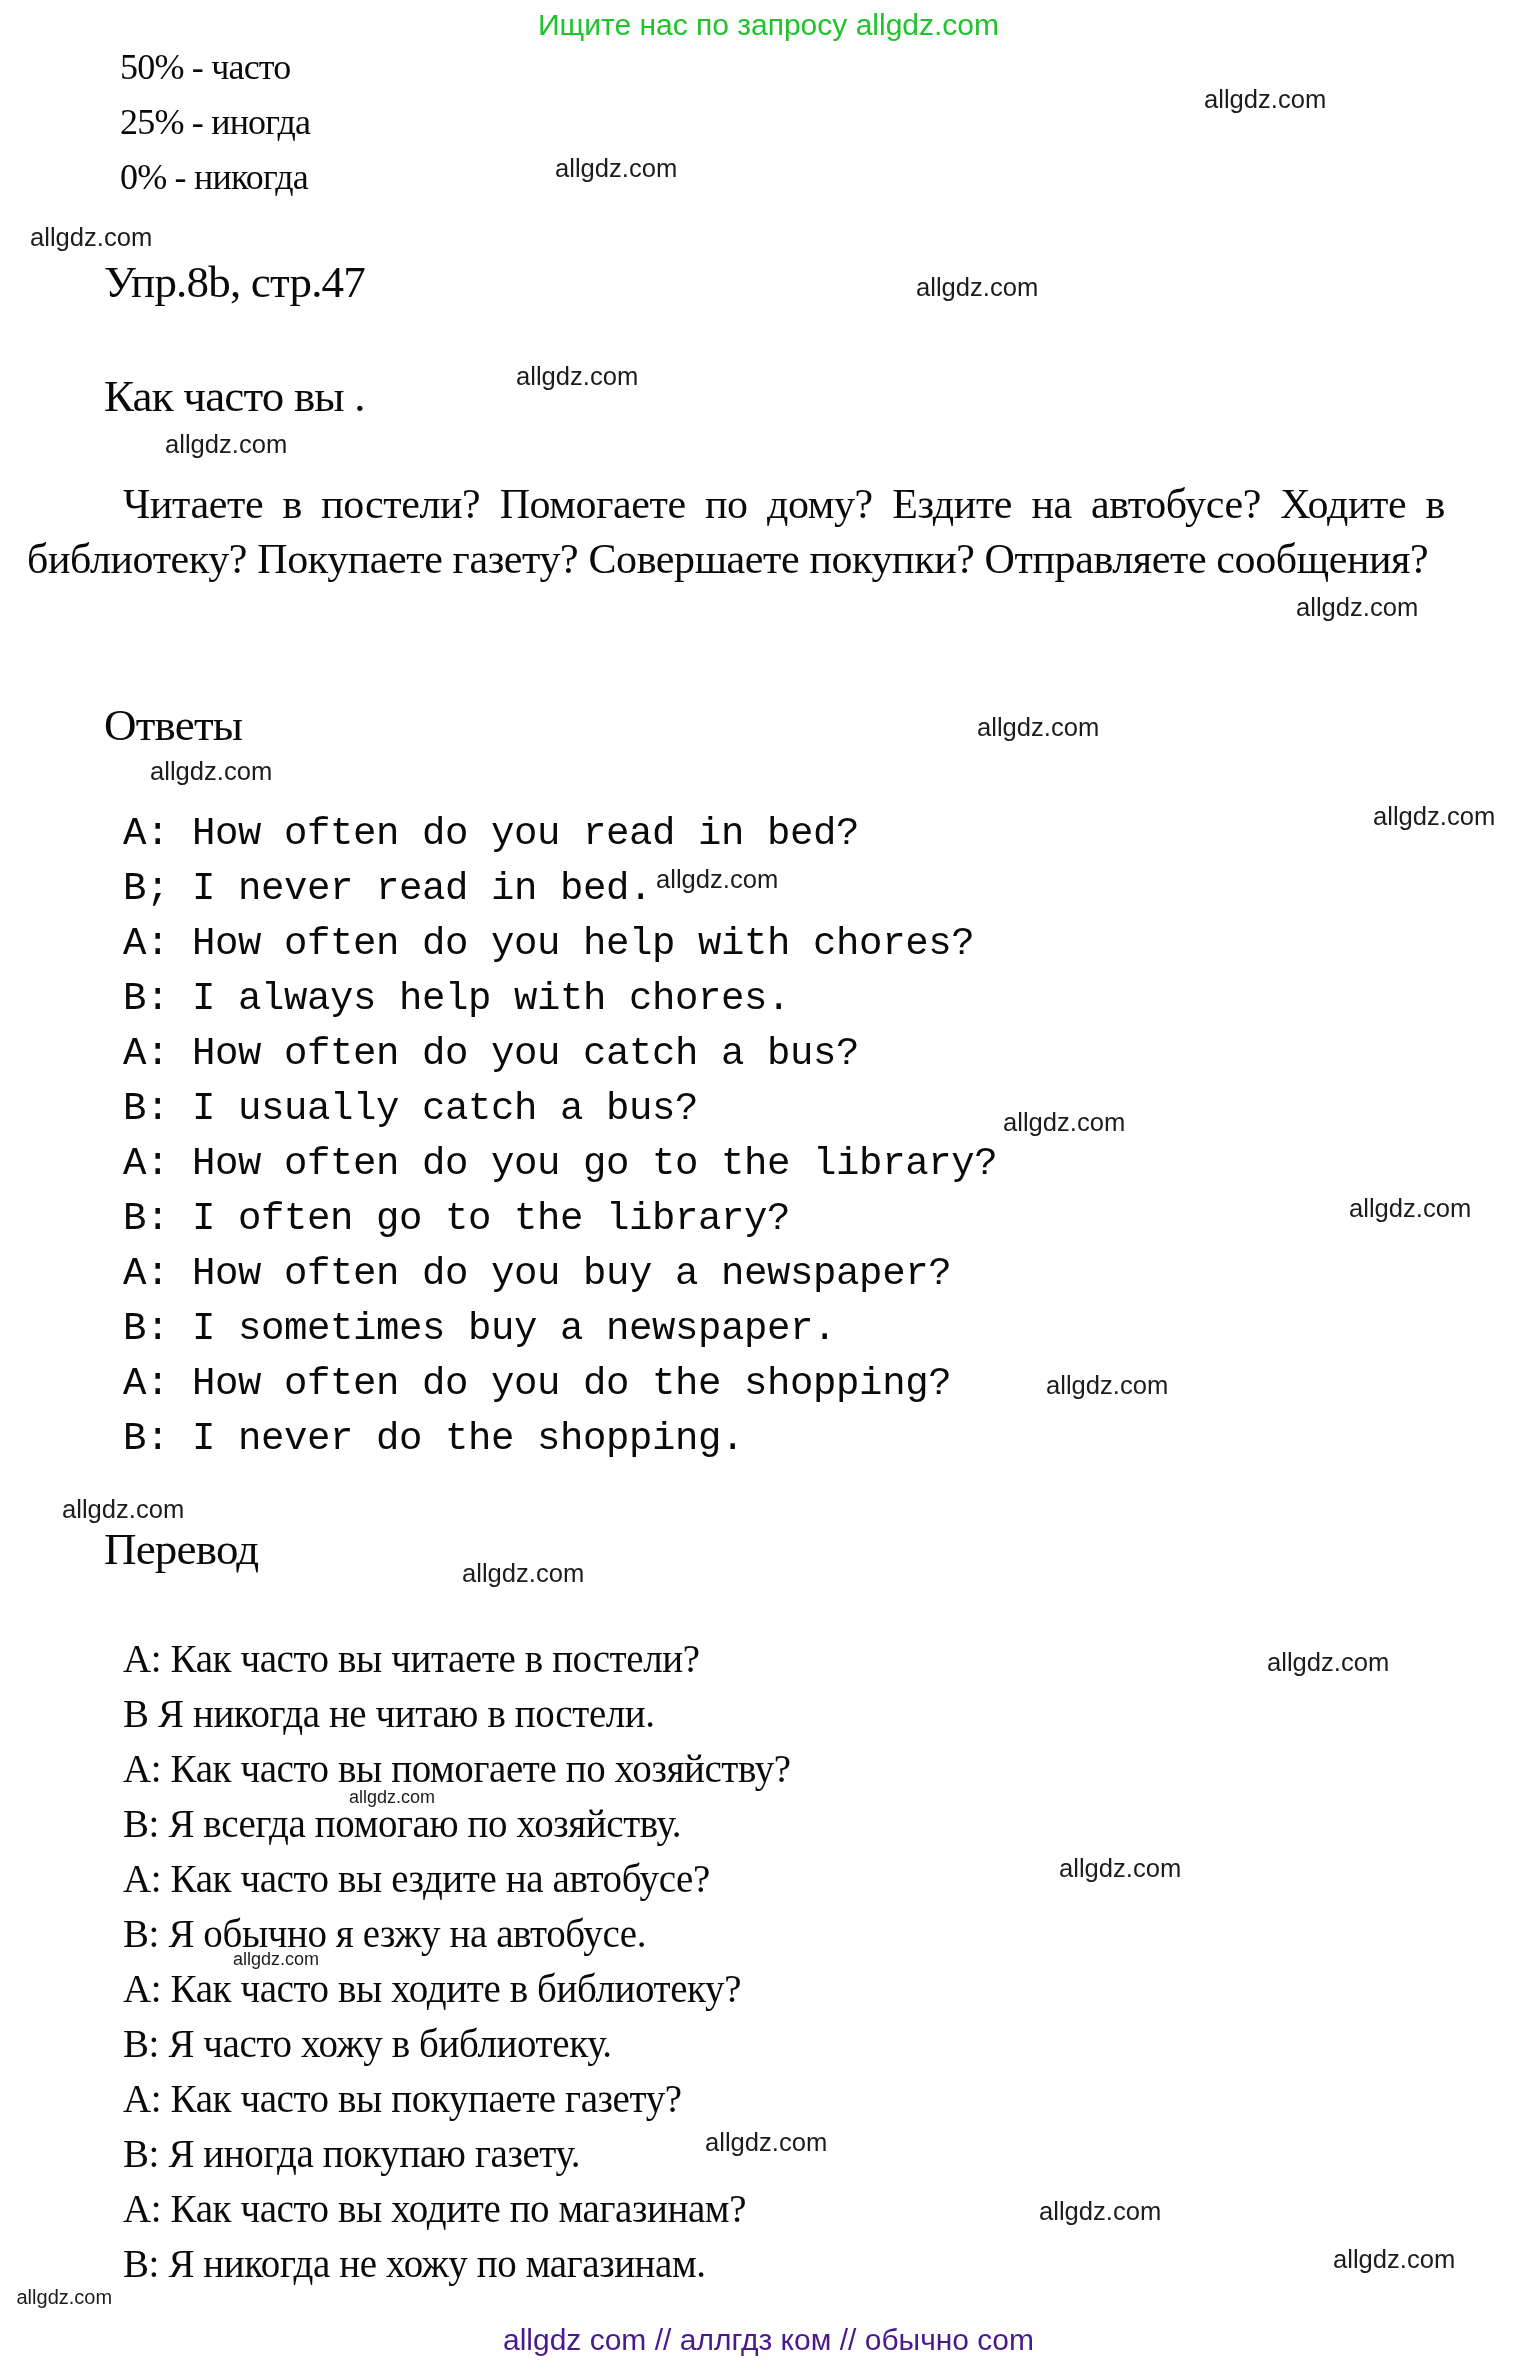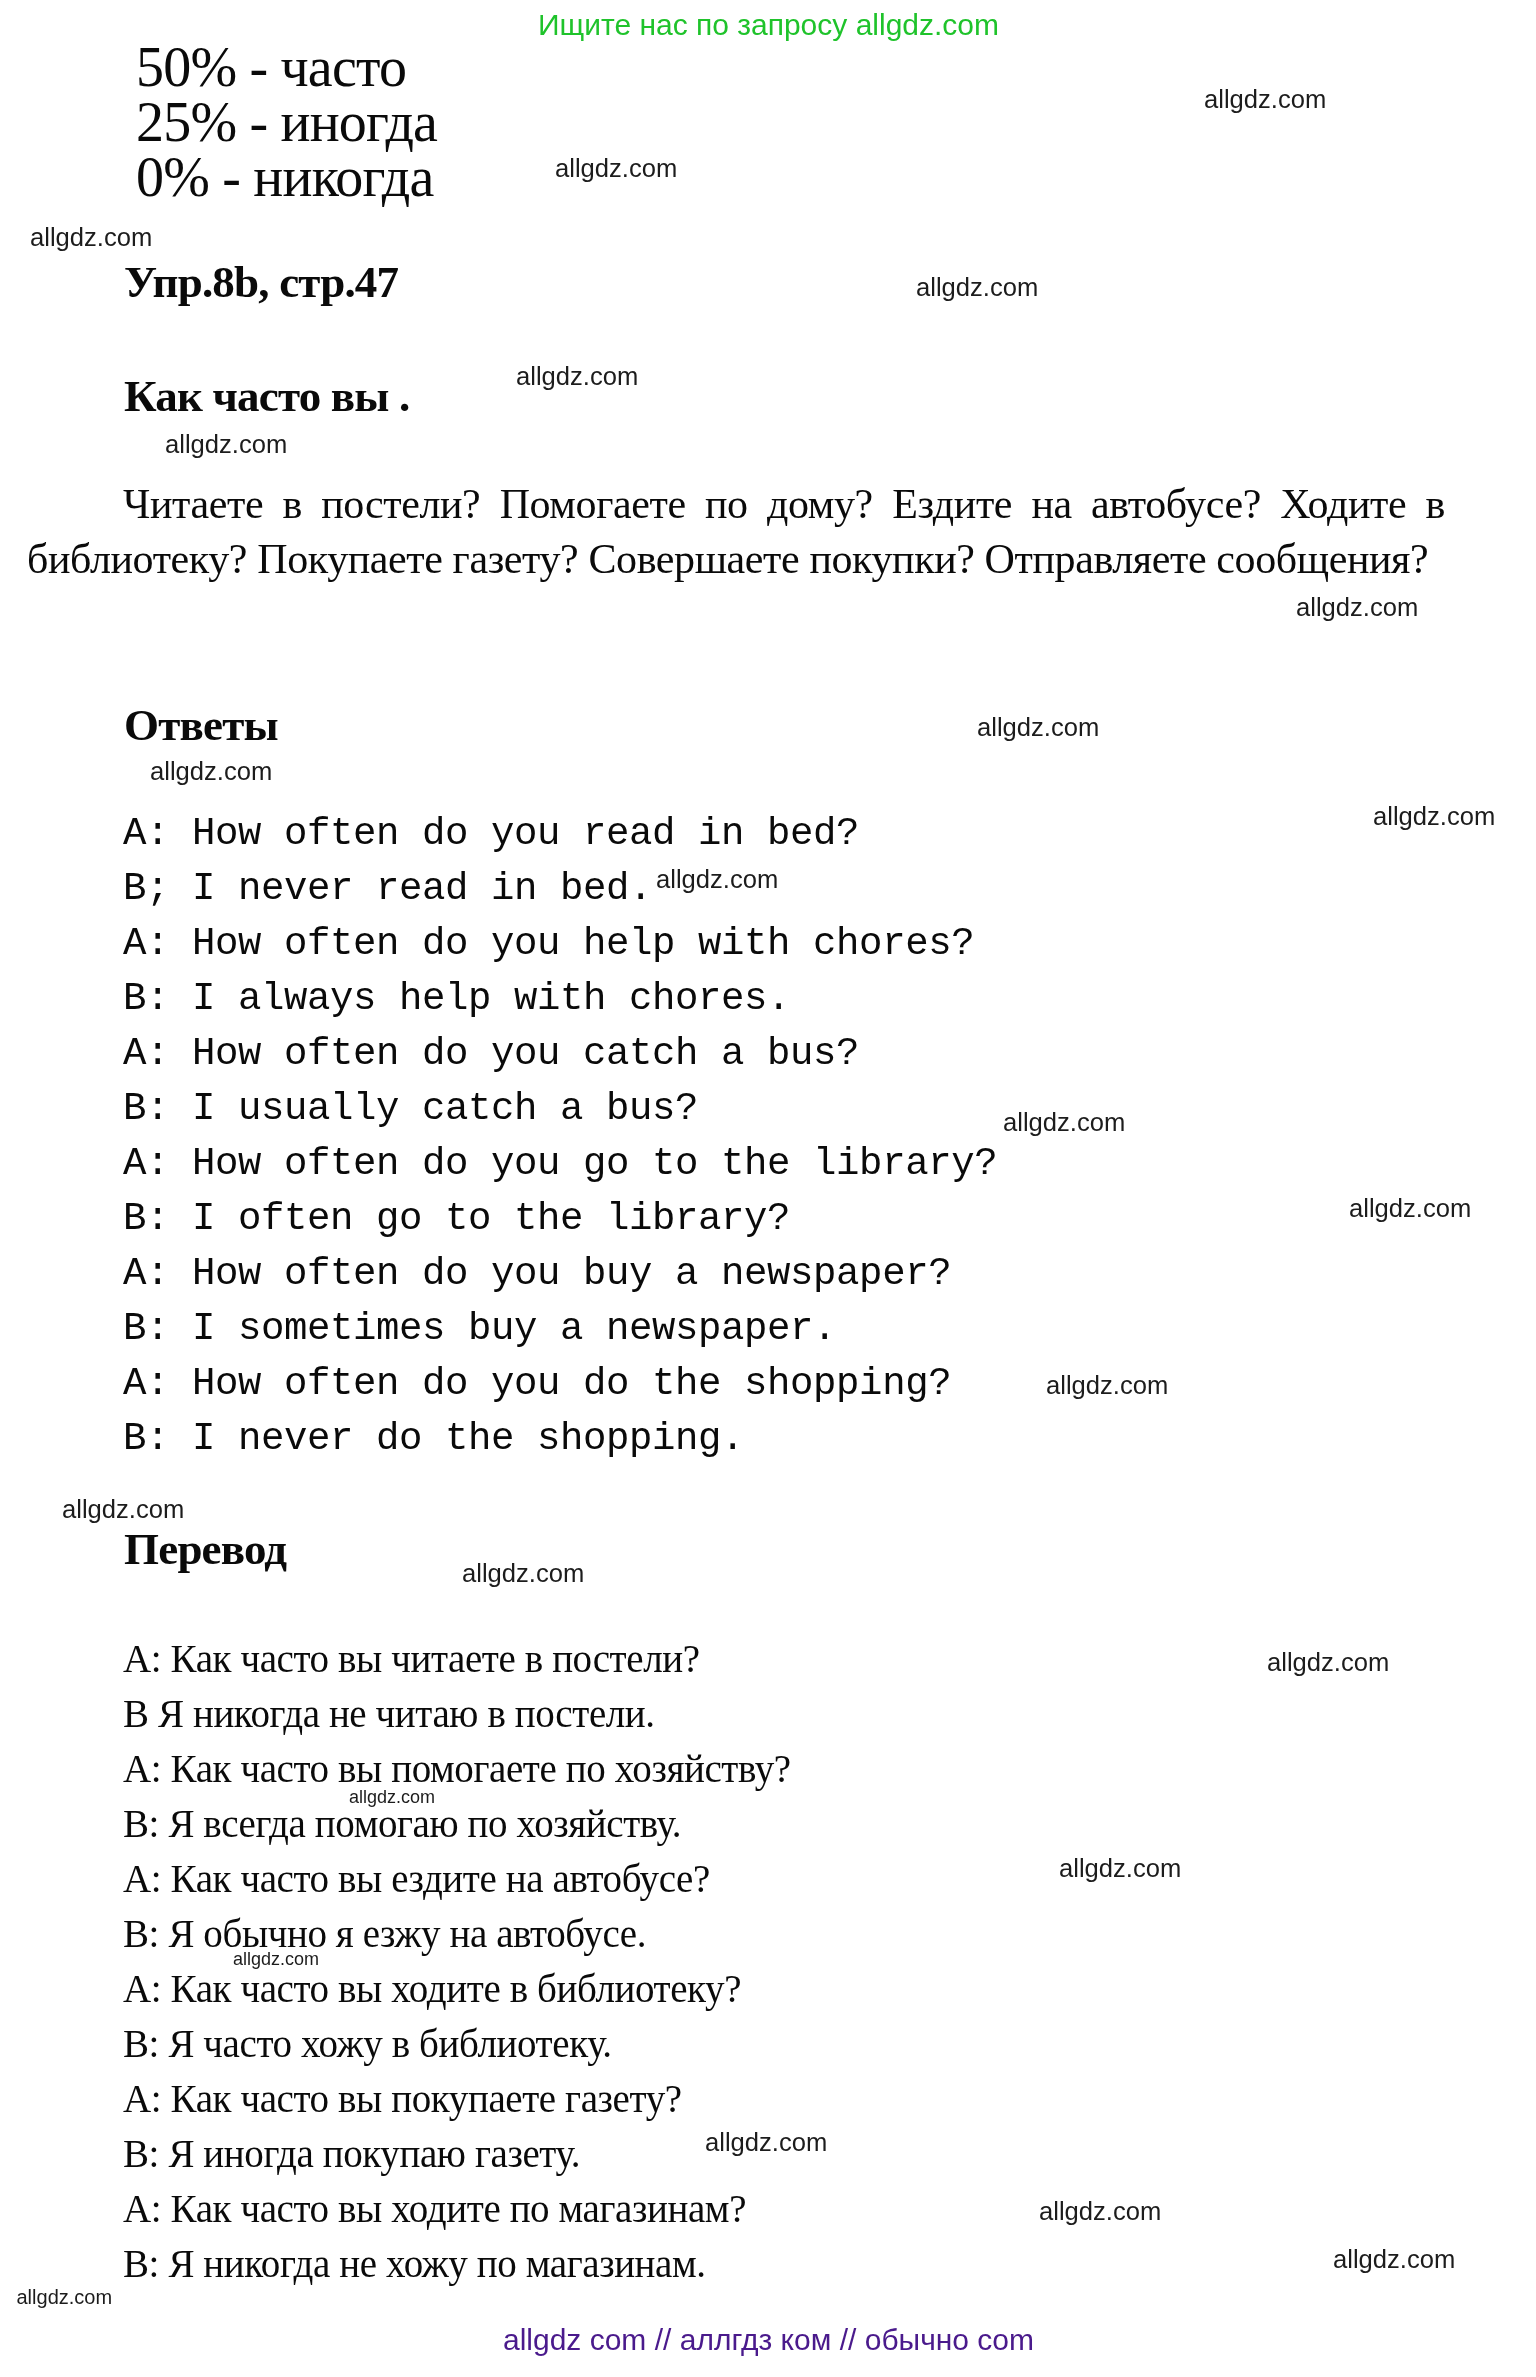"50% - часто" .freq-block { font-size: 56px -> 36px; left: 136px -> 120px }
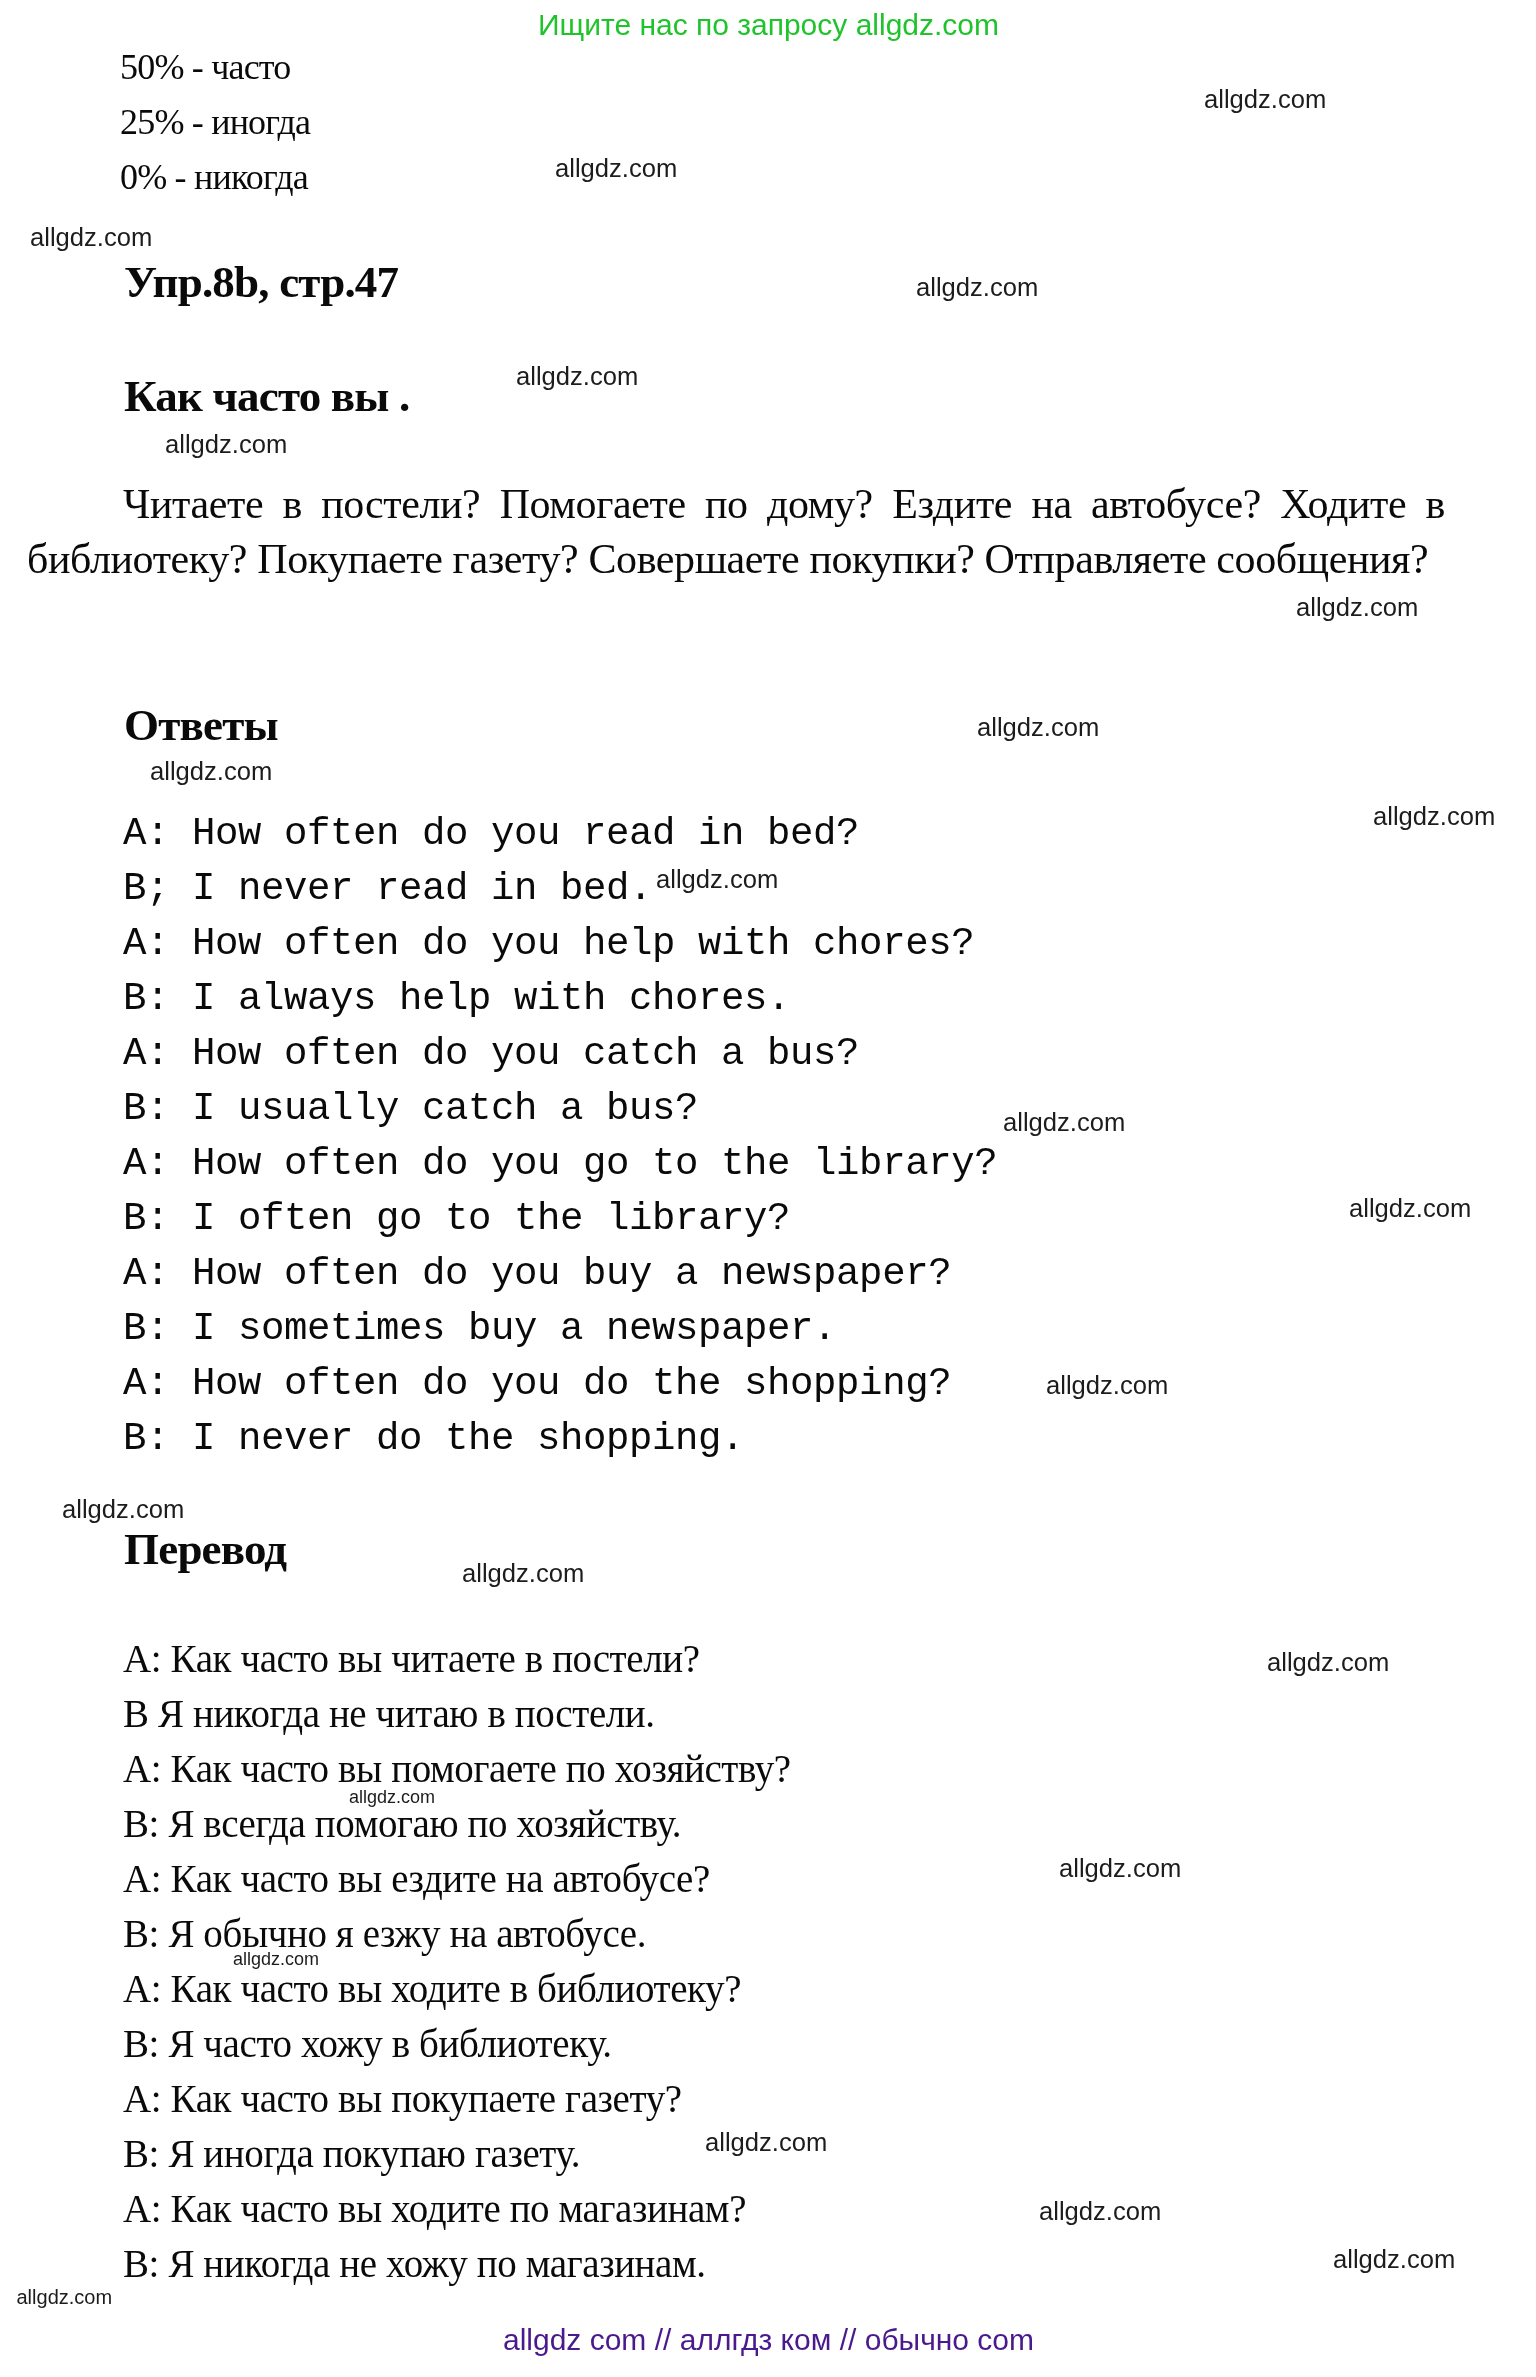"Упр.8b, стр.47" .heading { font-weight: bold -> normal; left: 124px -> 104px }
